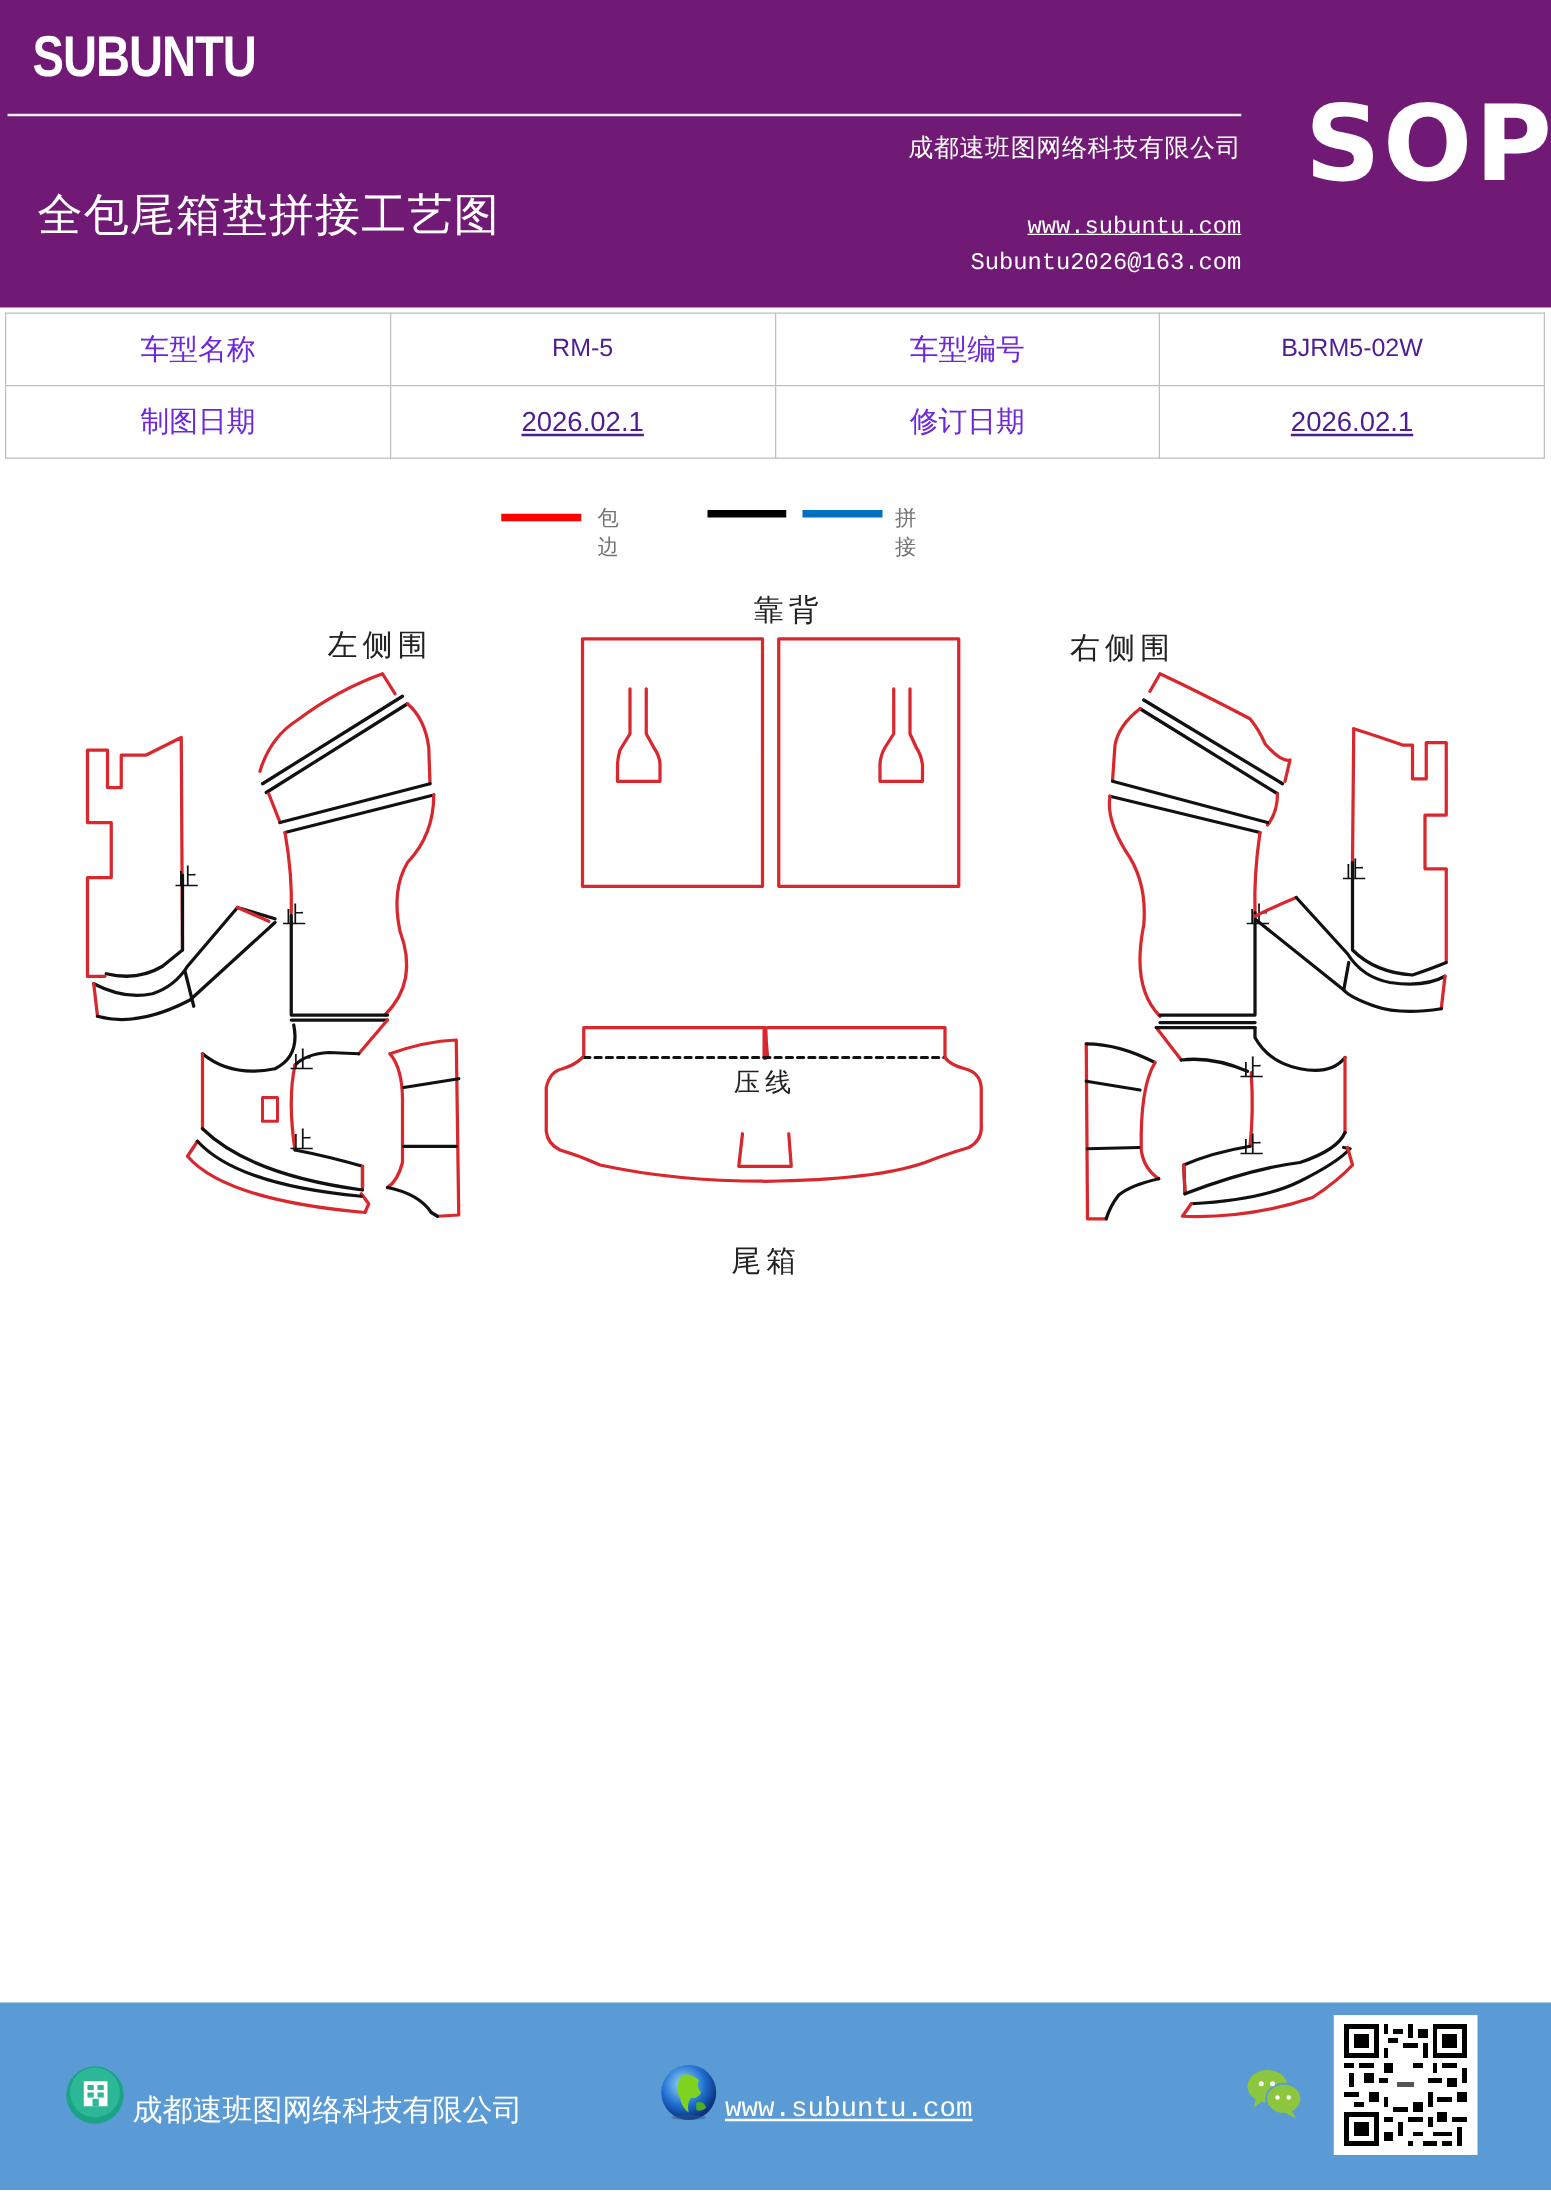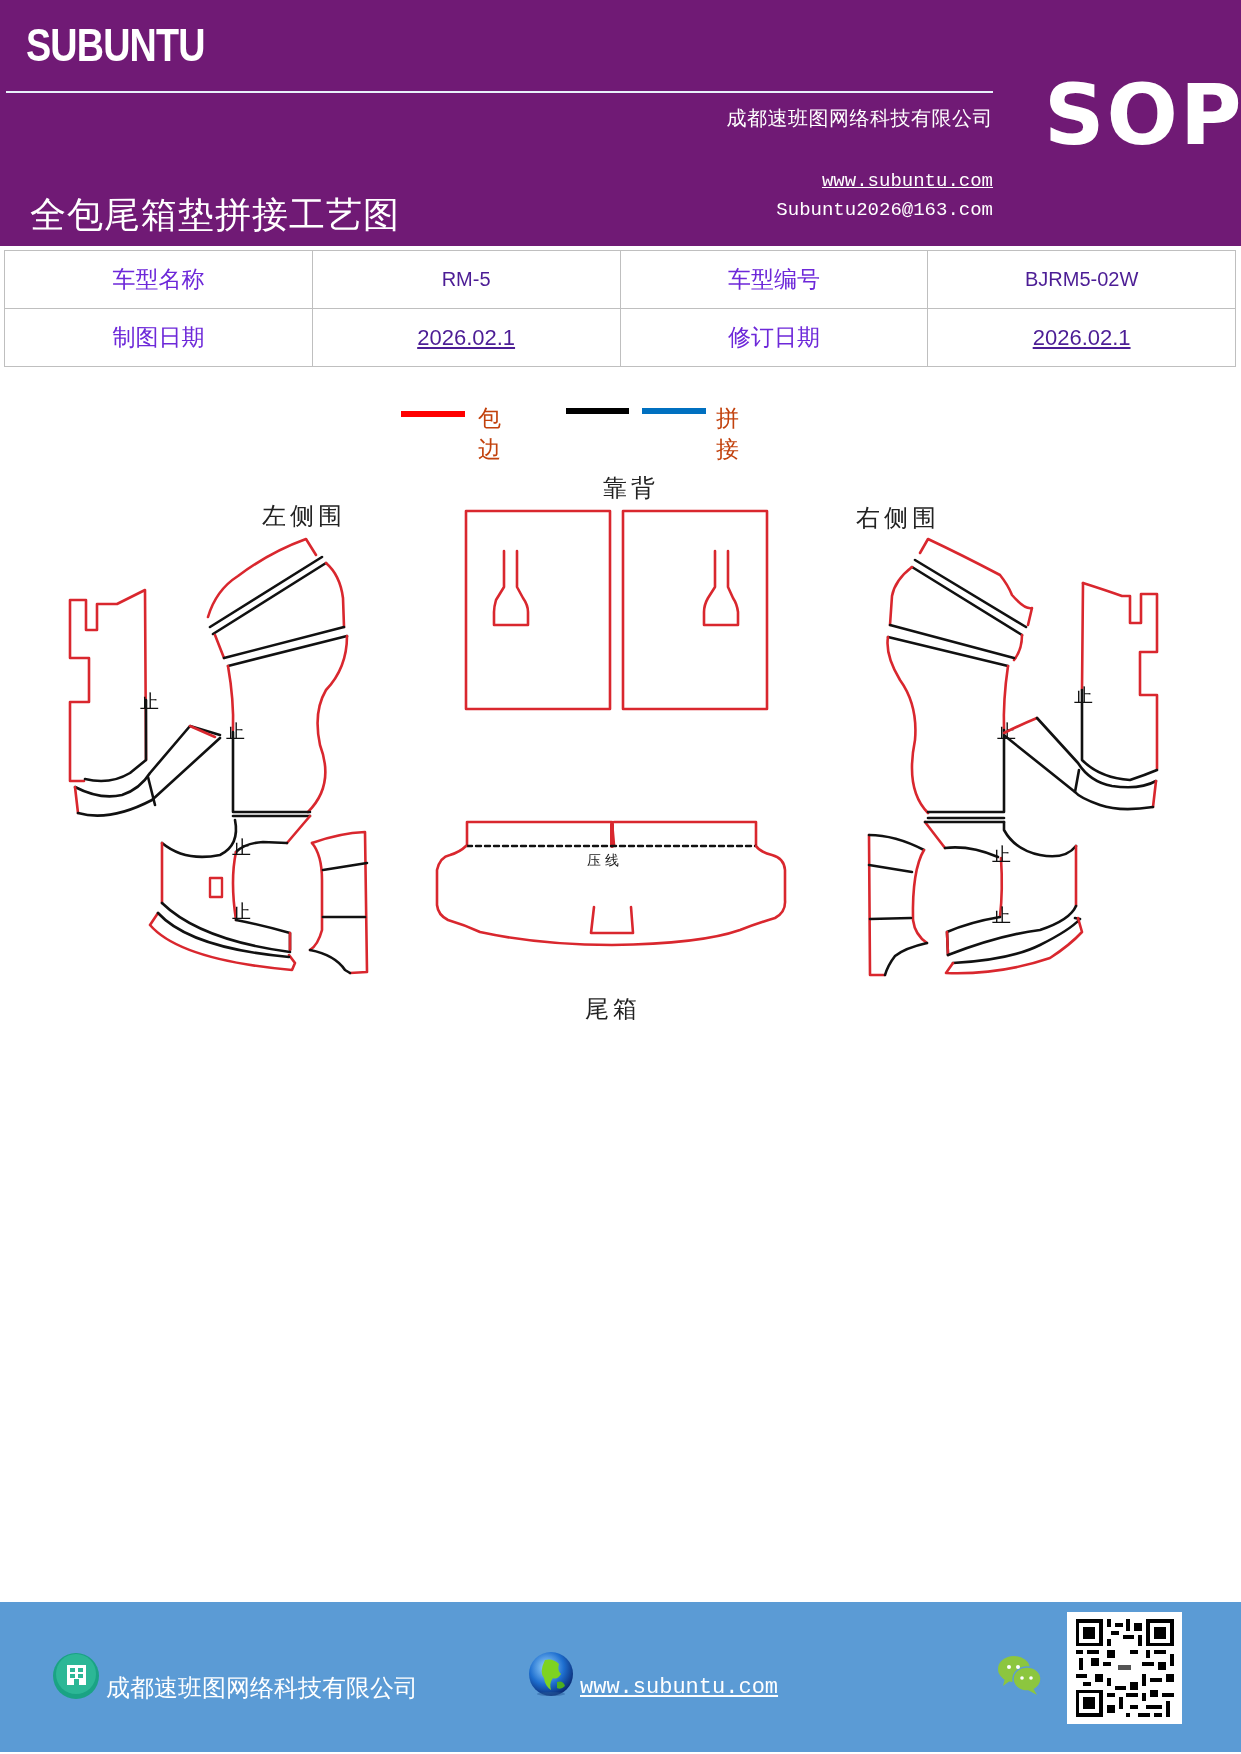"全包尾箱垫拼接工艺图" .doc-title { margin-top: 43px -> none }
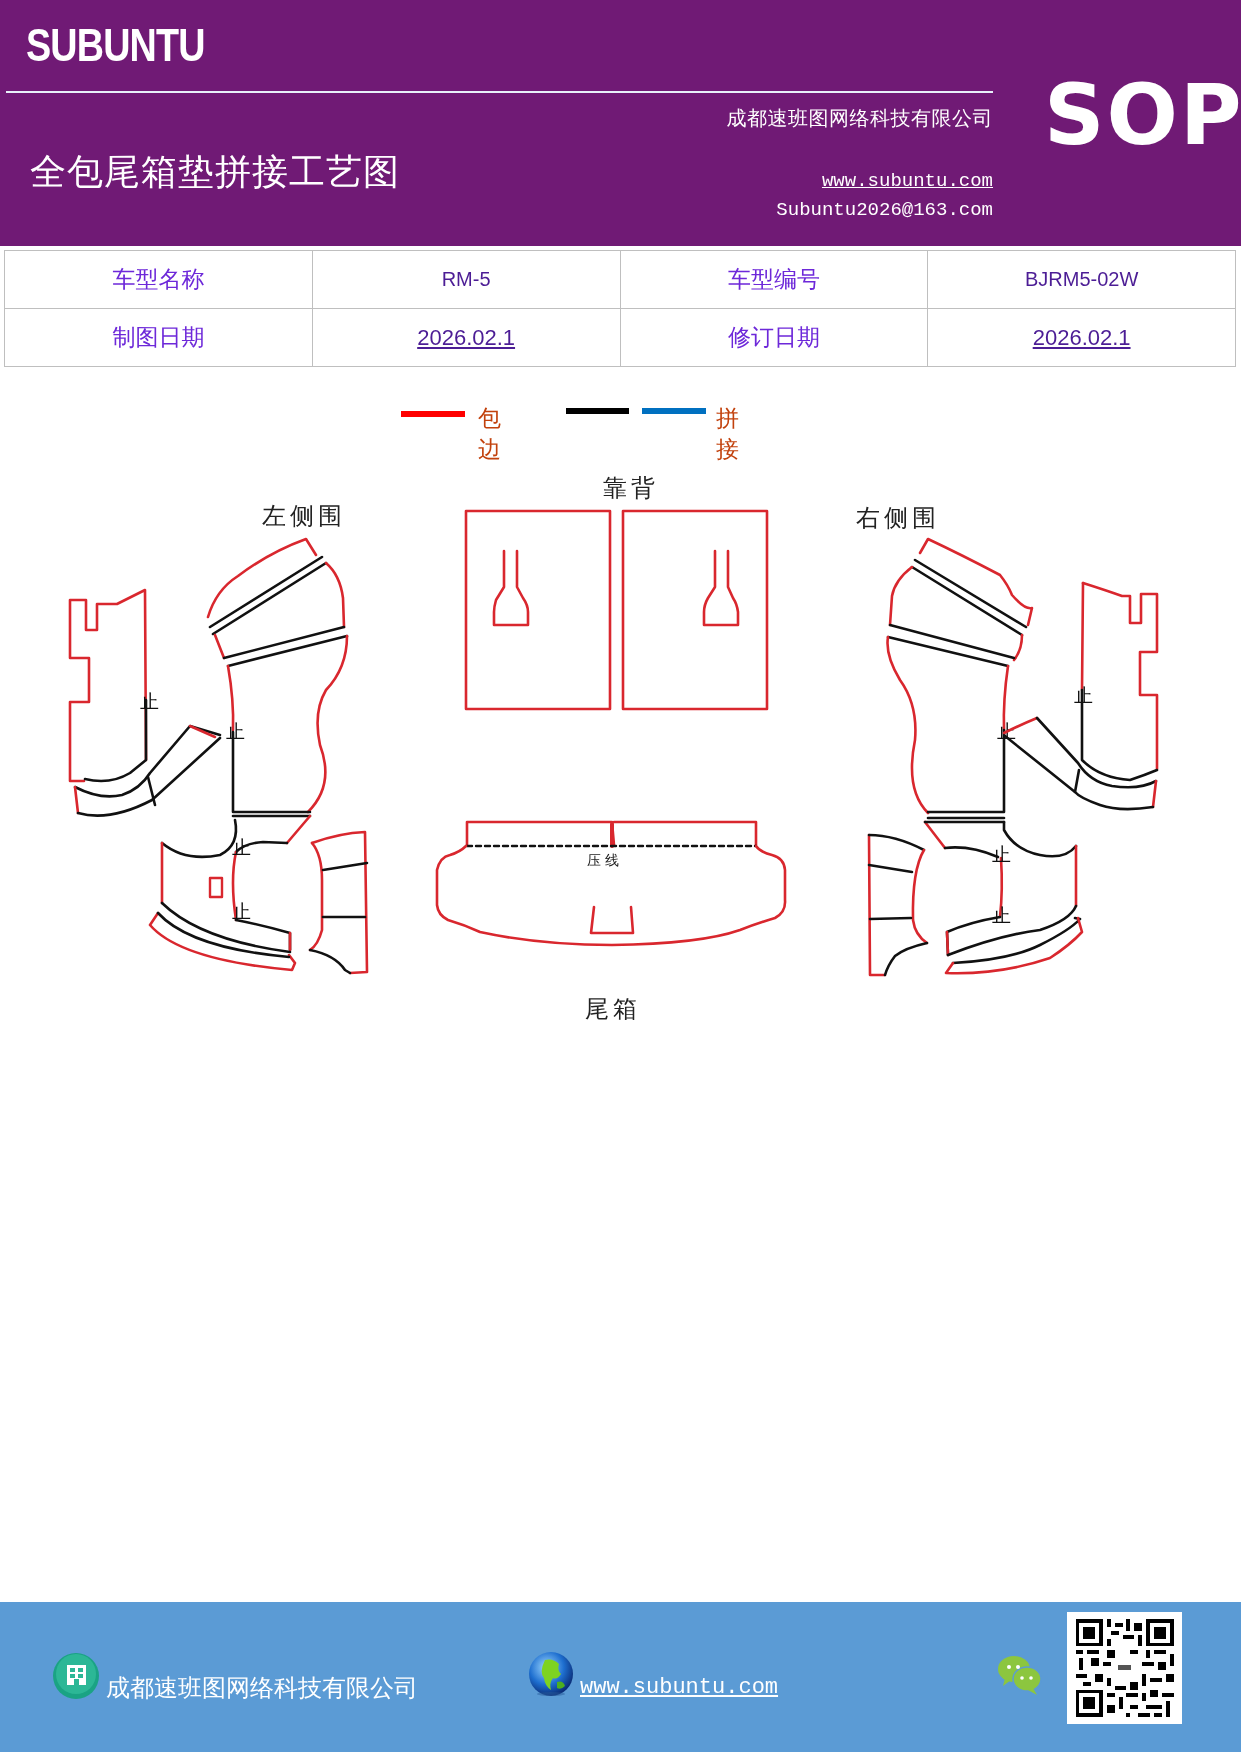"包边" .lg-text { color: #c2410c -> #737373; font-size: 23px -> 17px }
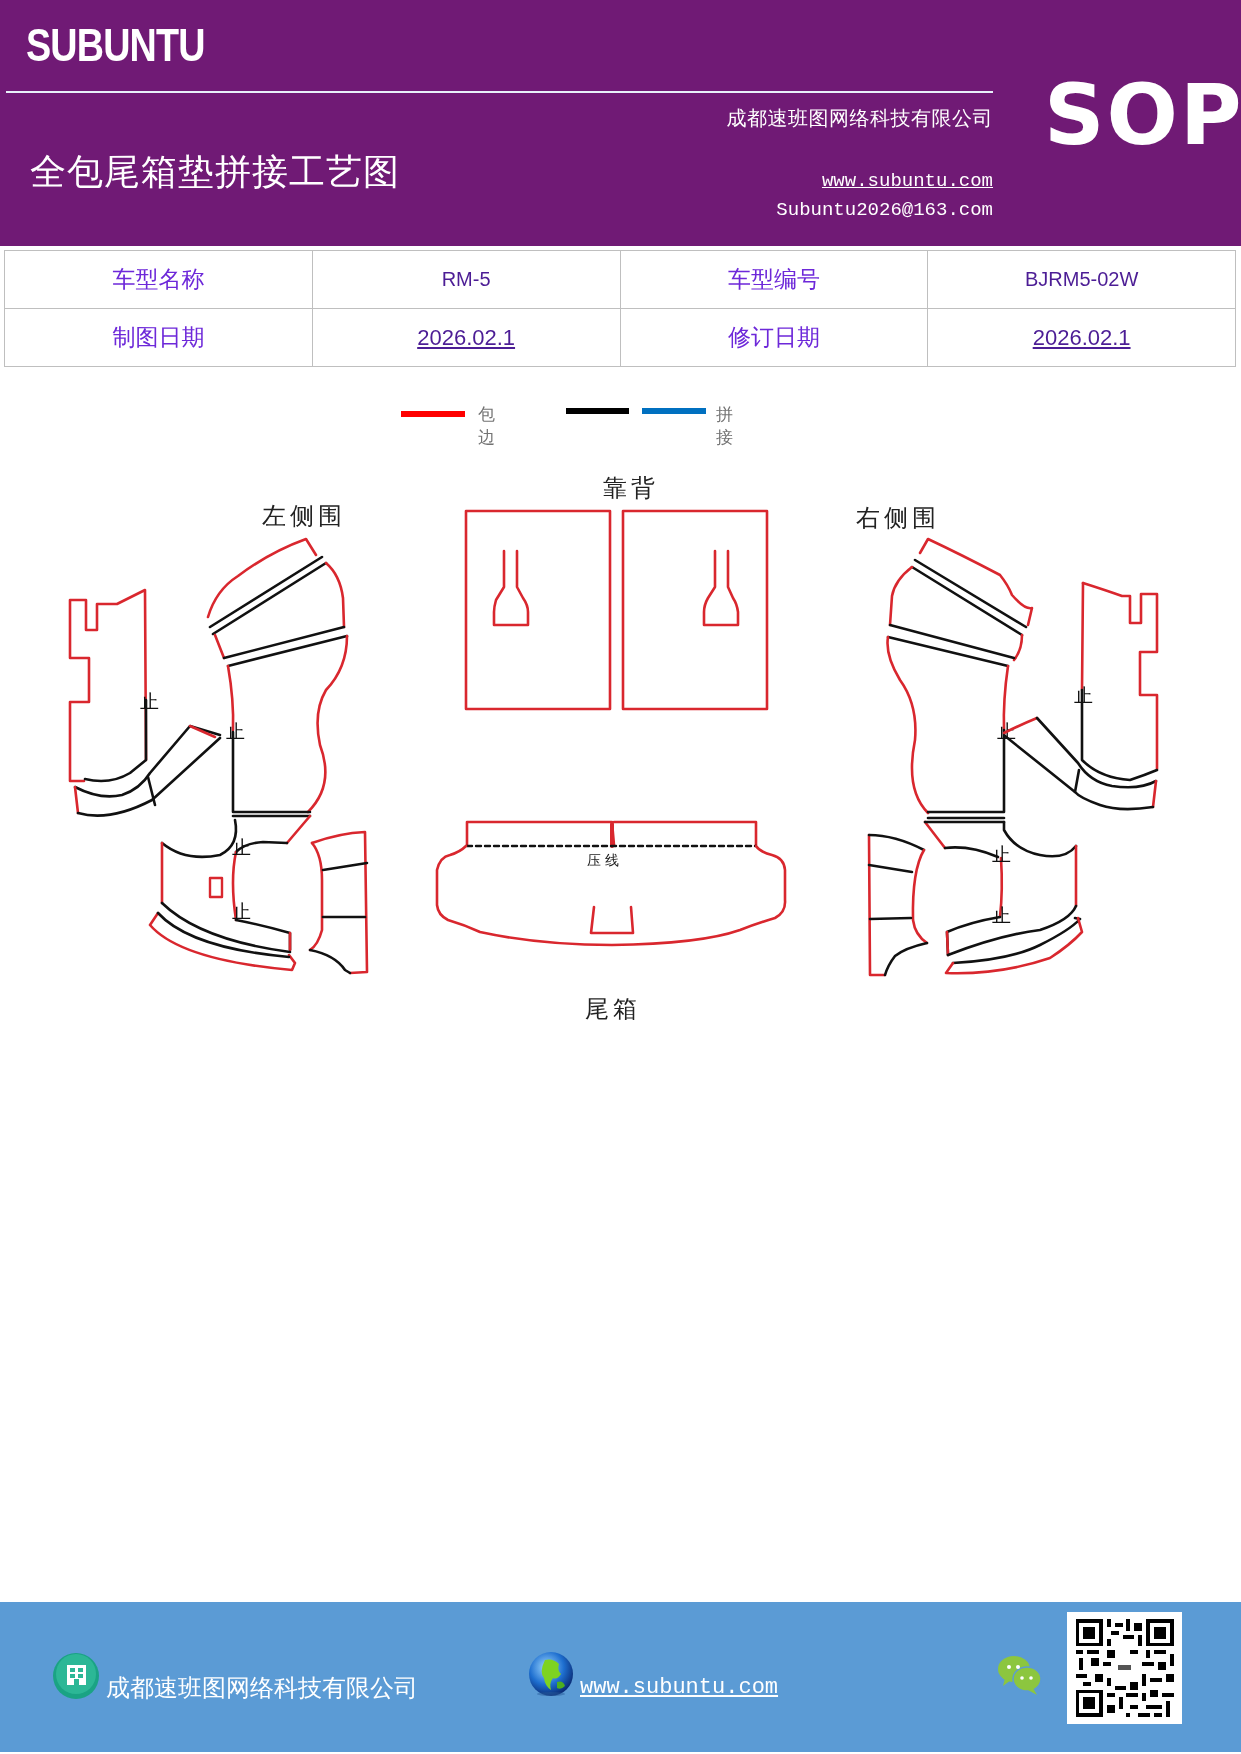"压线" div.dlabel { font-size: 14px -> 21px }
